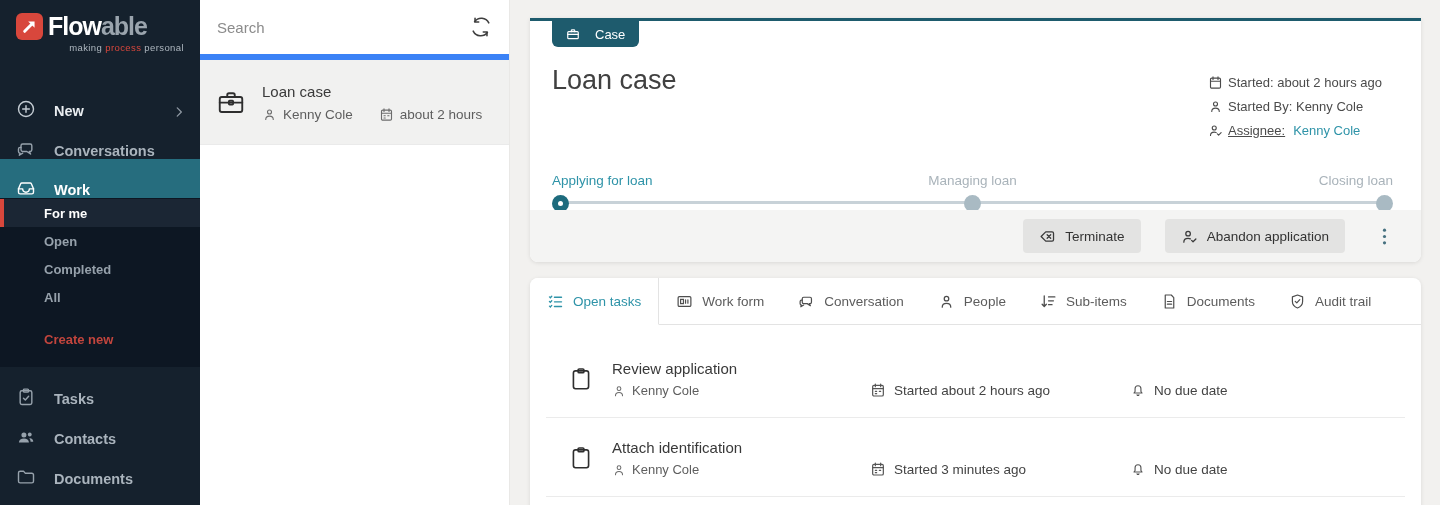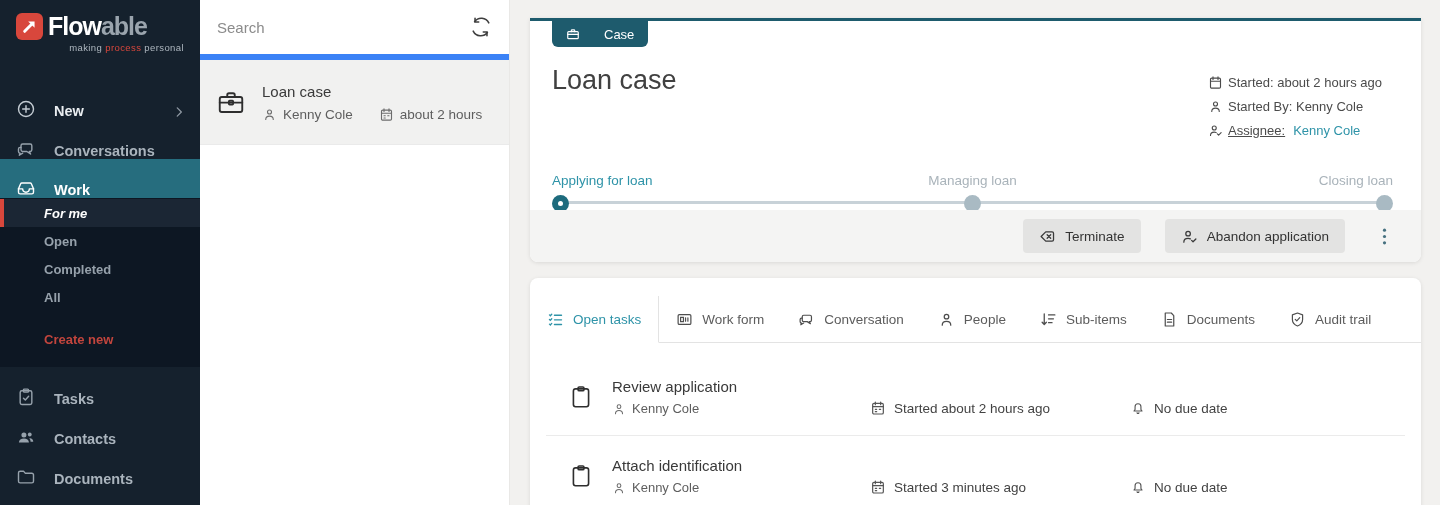"Case" .case-tag { gap: 24px -> 15px }
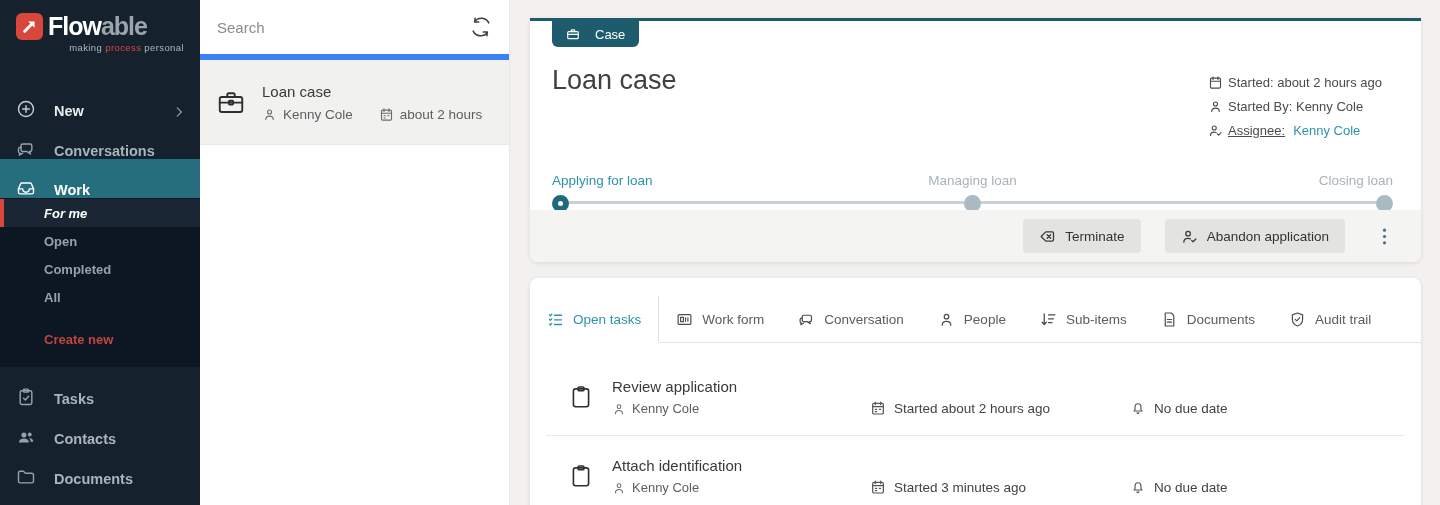"For me" .sub-item.selected { font-style: italic -> none }
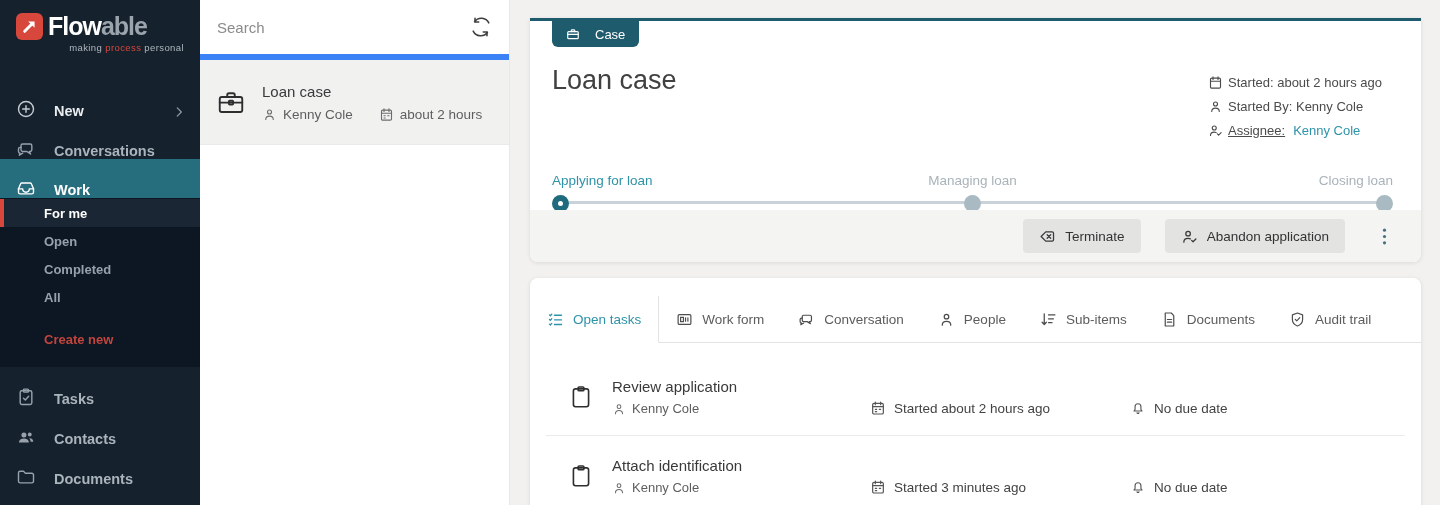"Open tasks" .tabbar { margin-top: 18px -> none }
